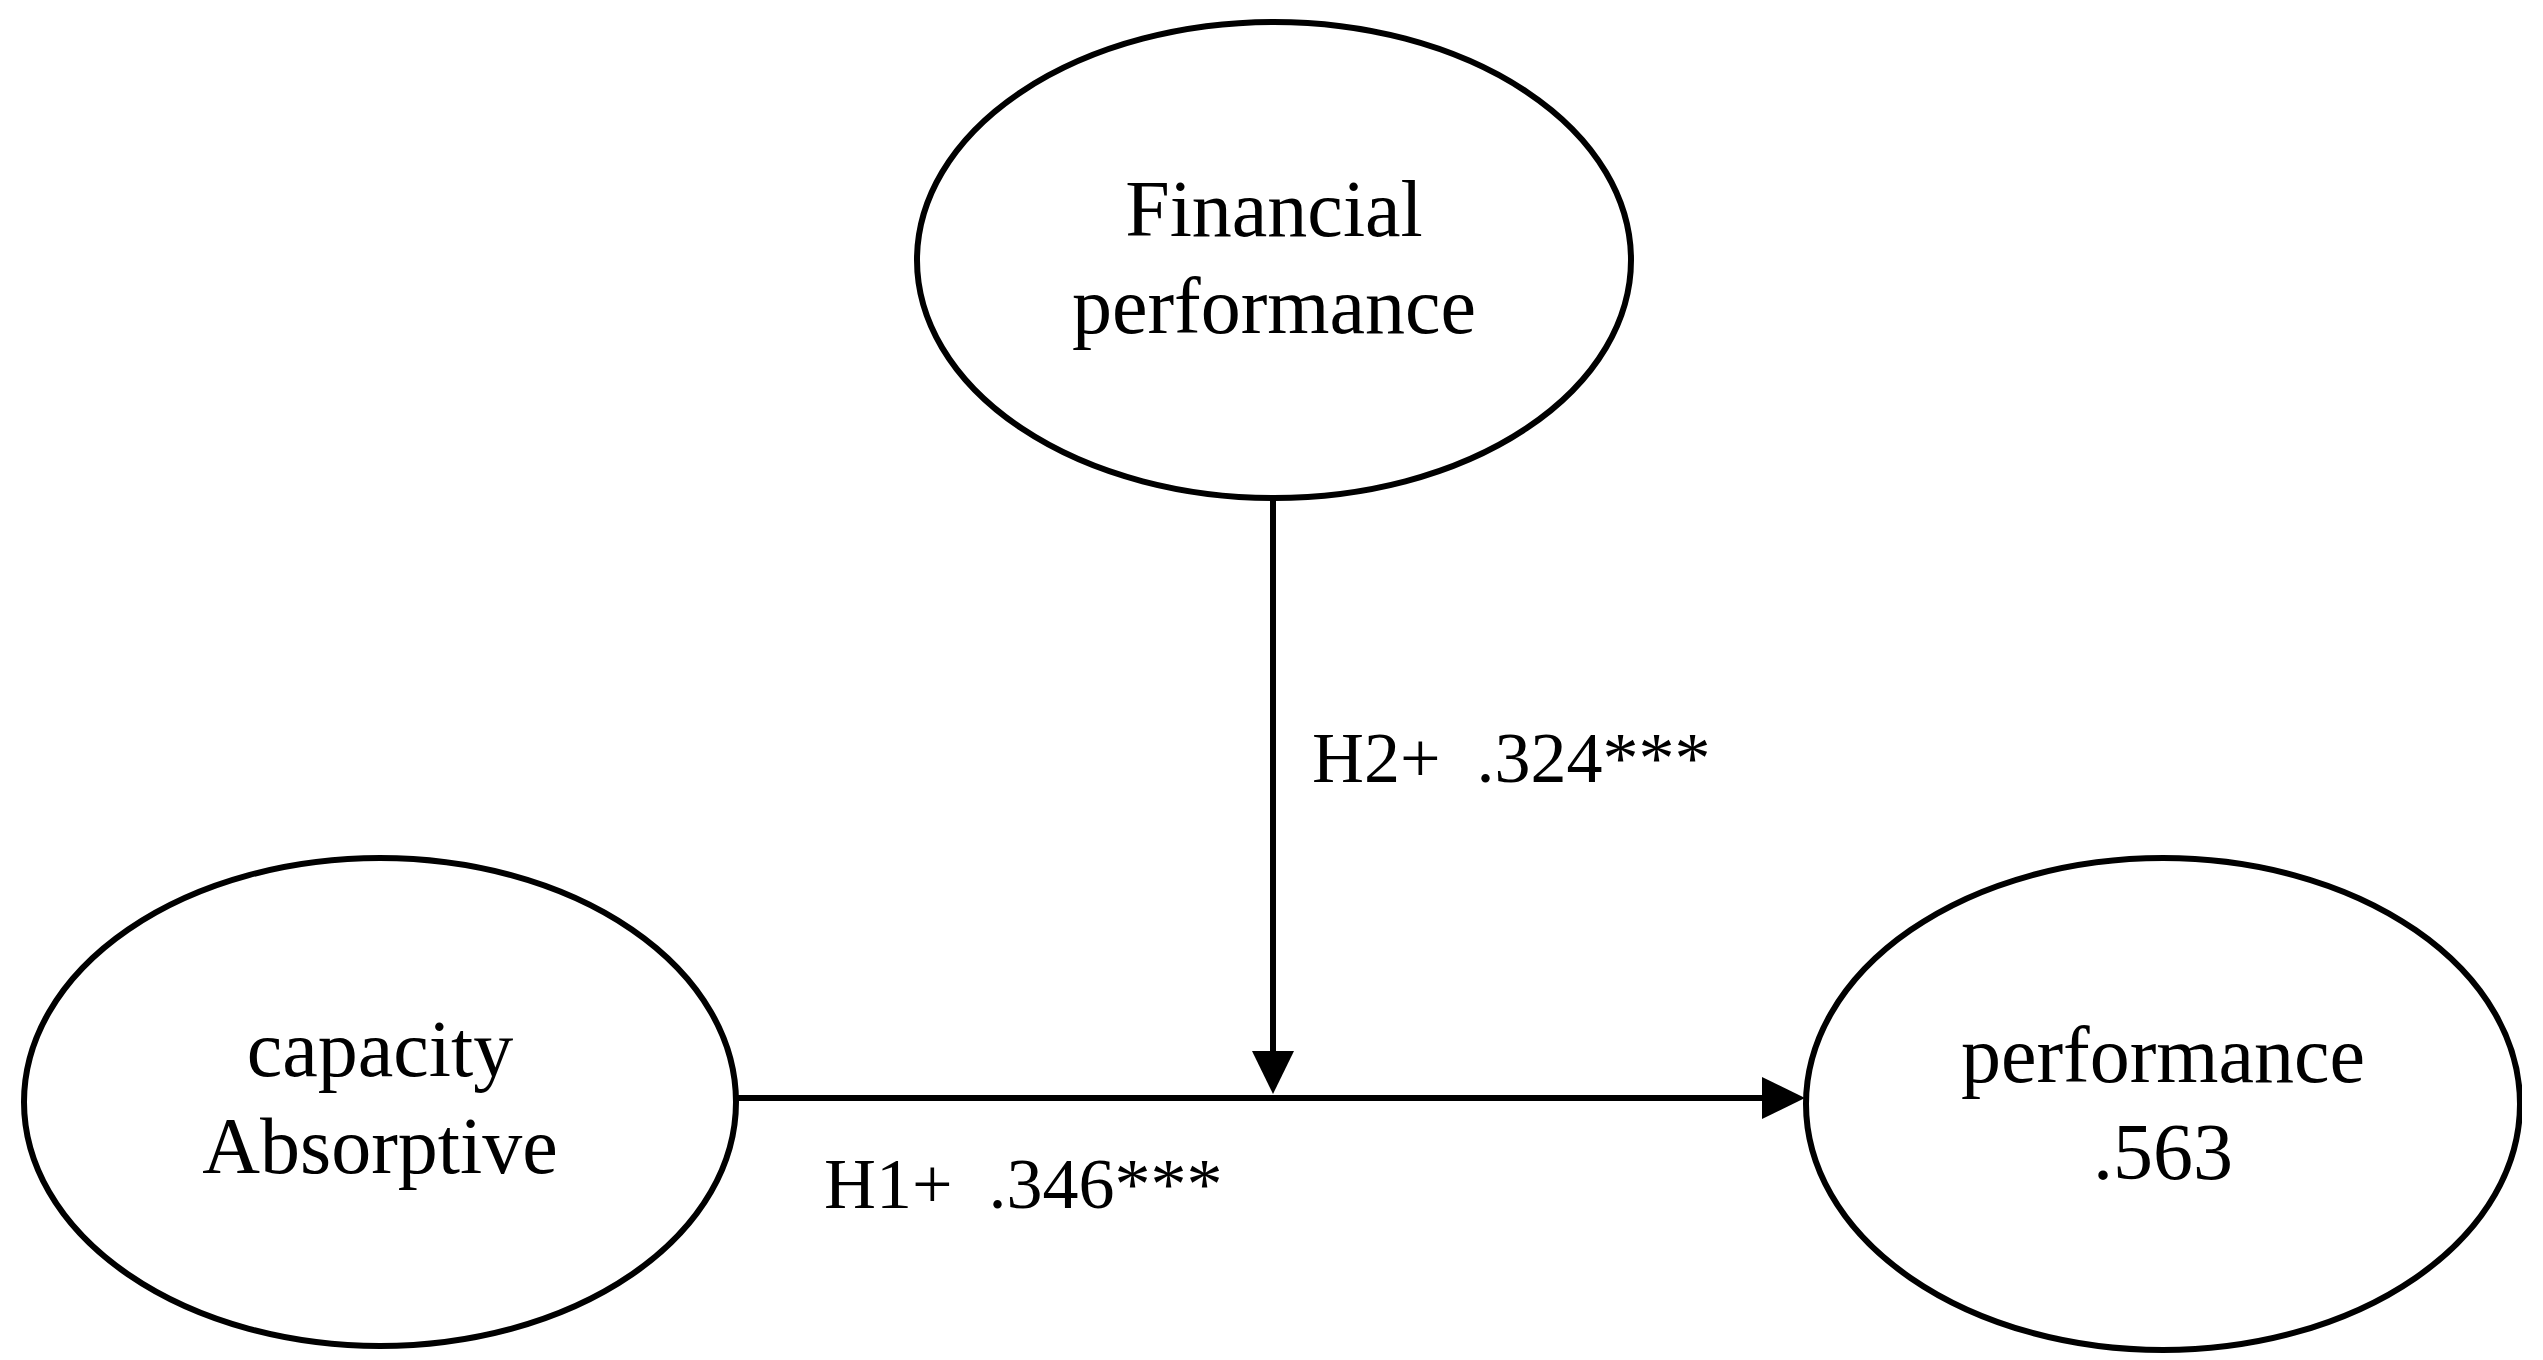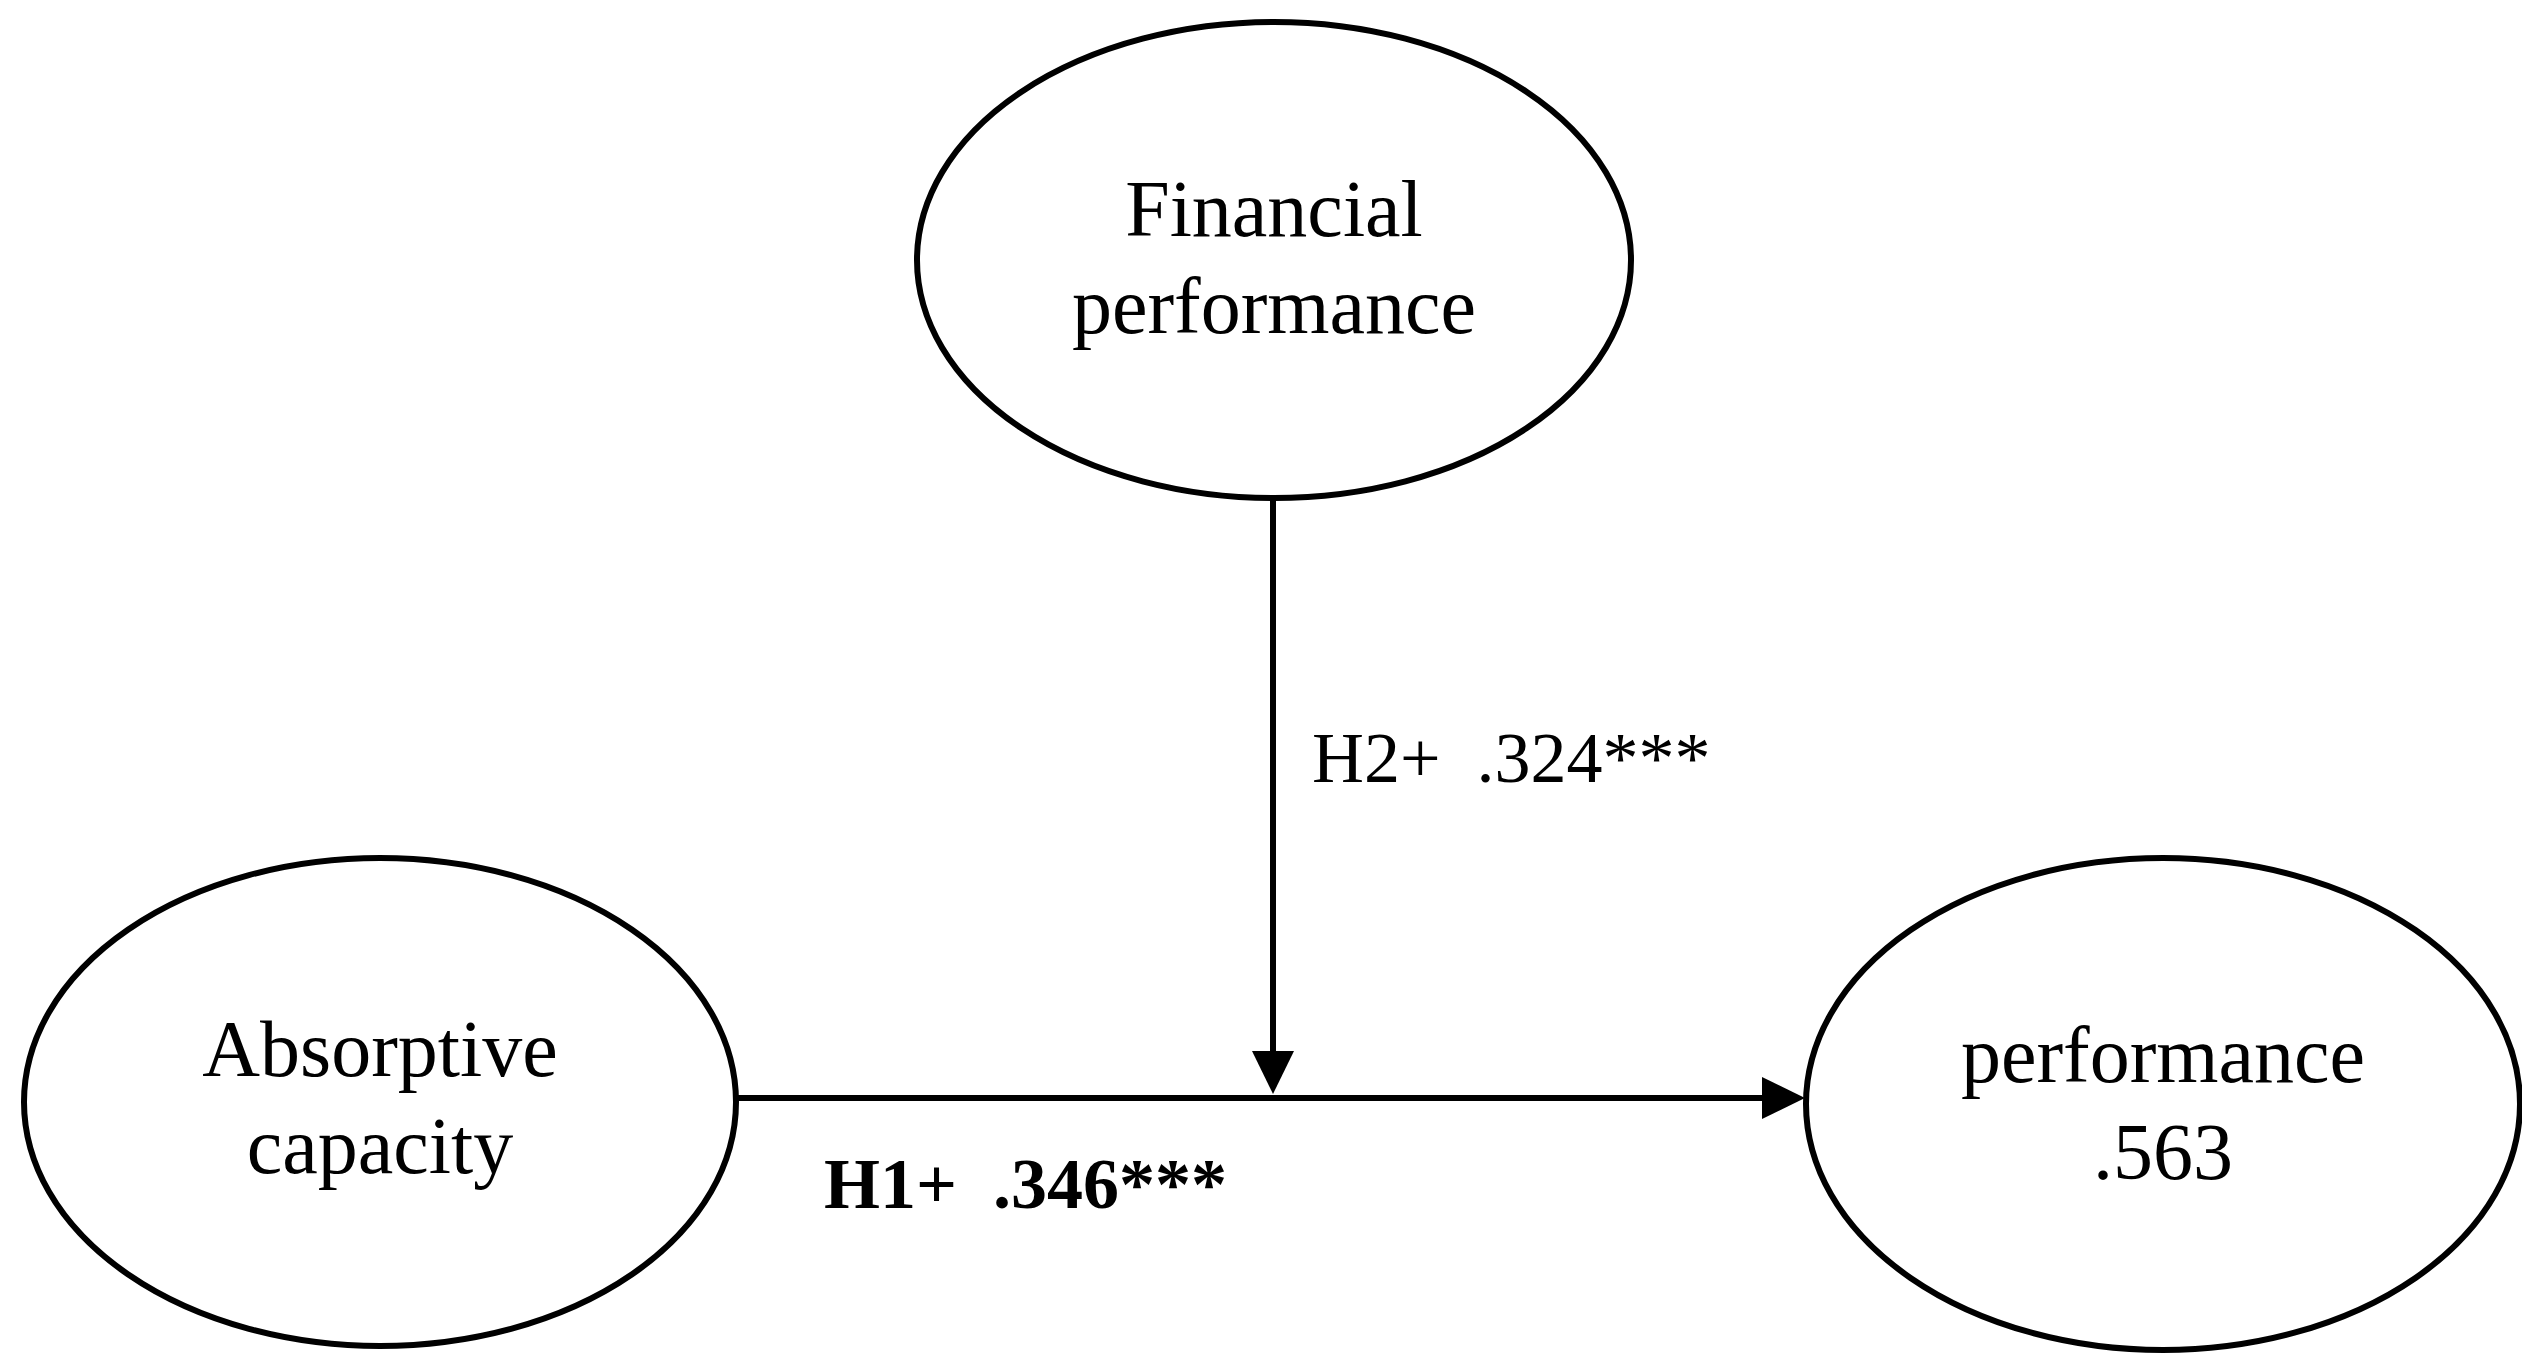"Absorptive" span { order: before "capacity" -> after "capacity" }
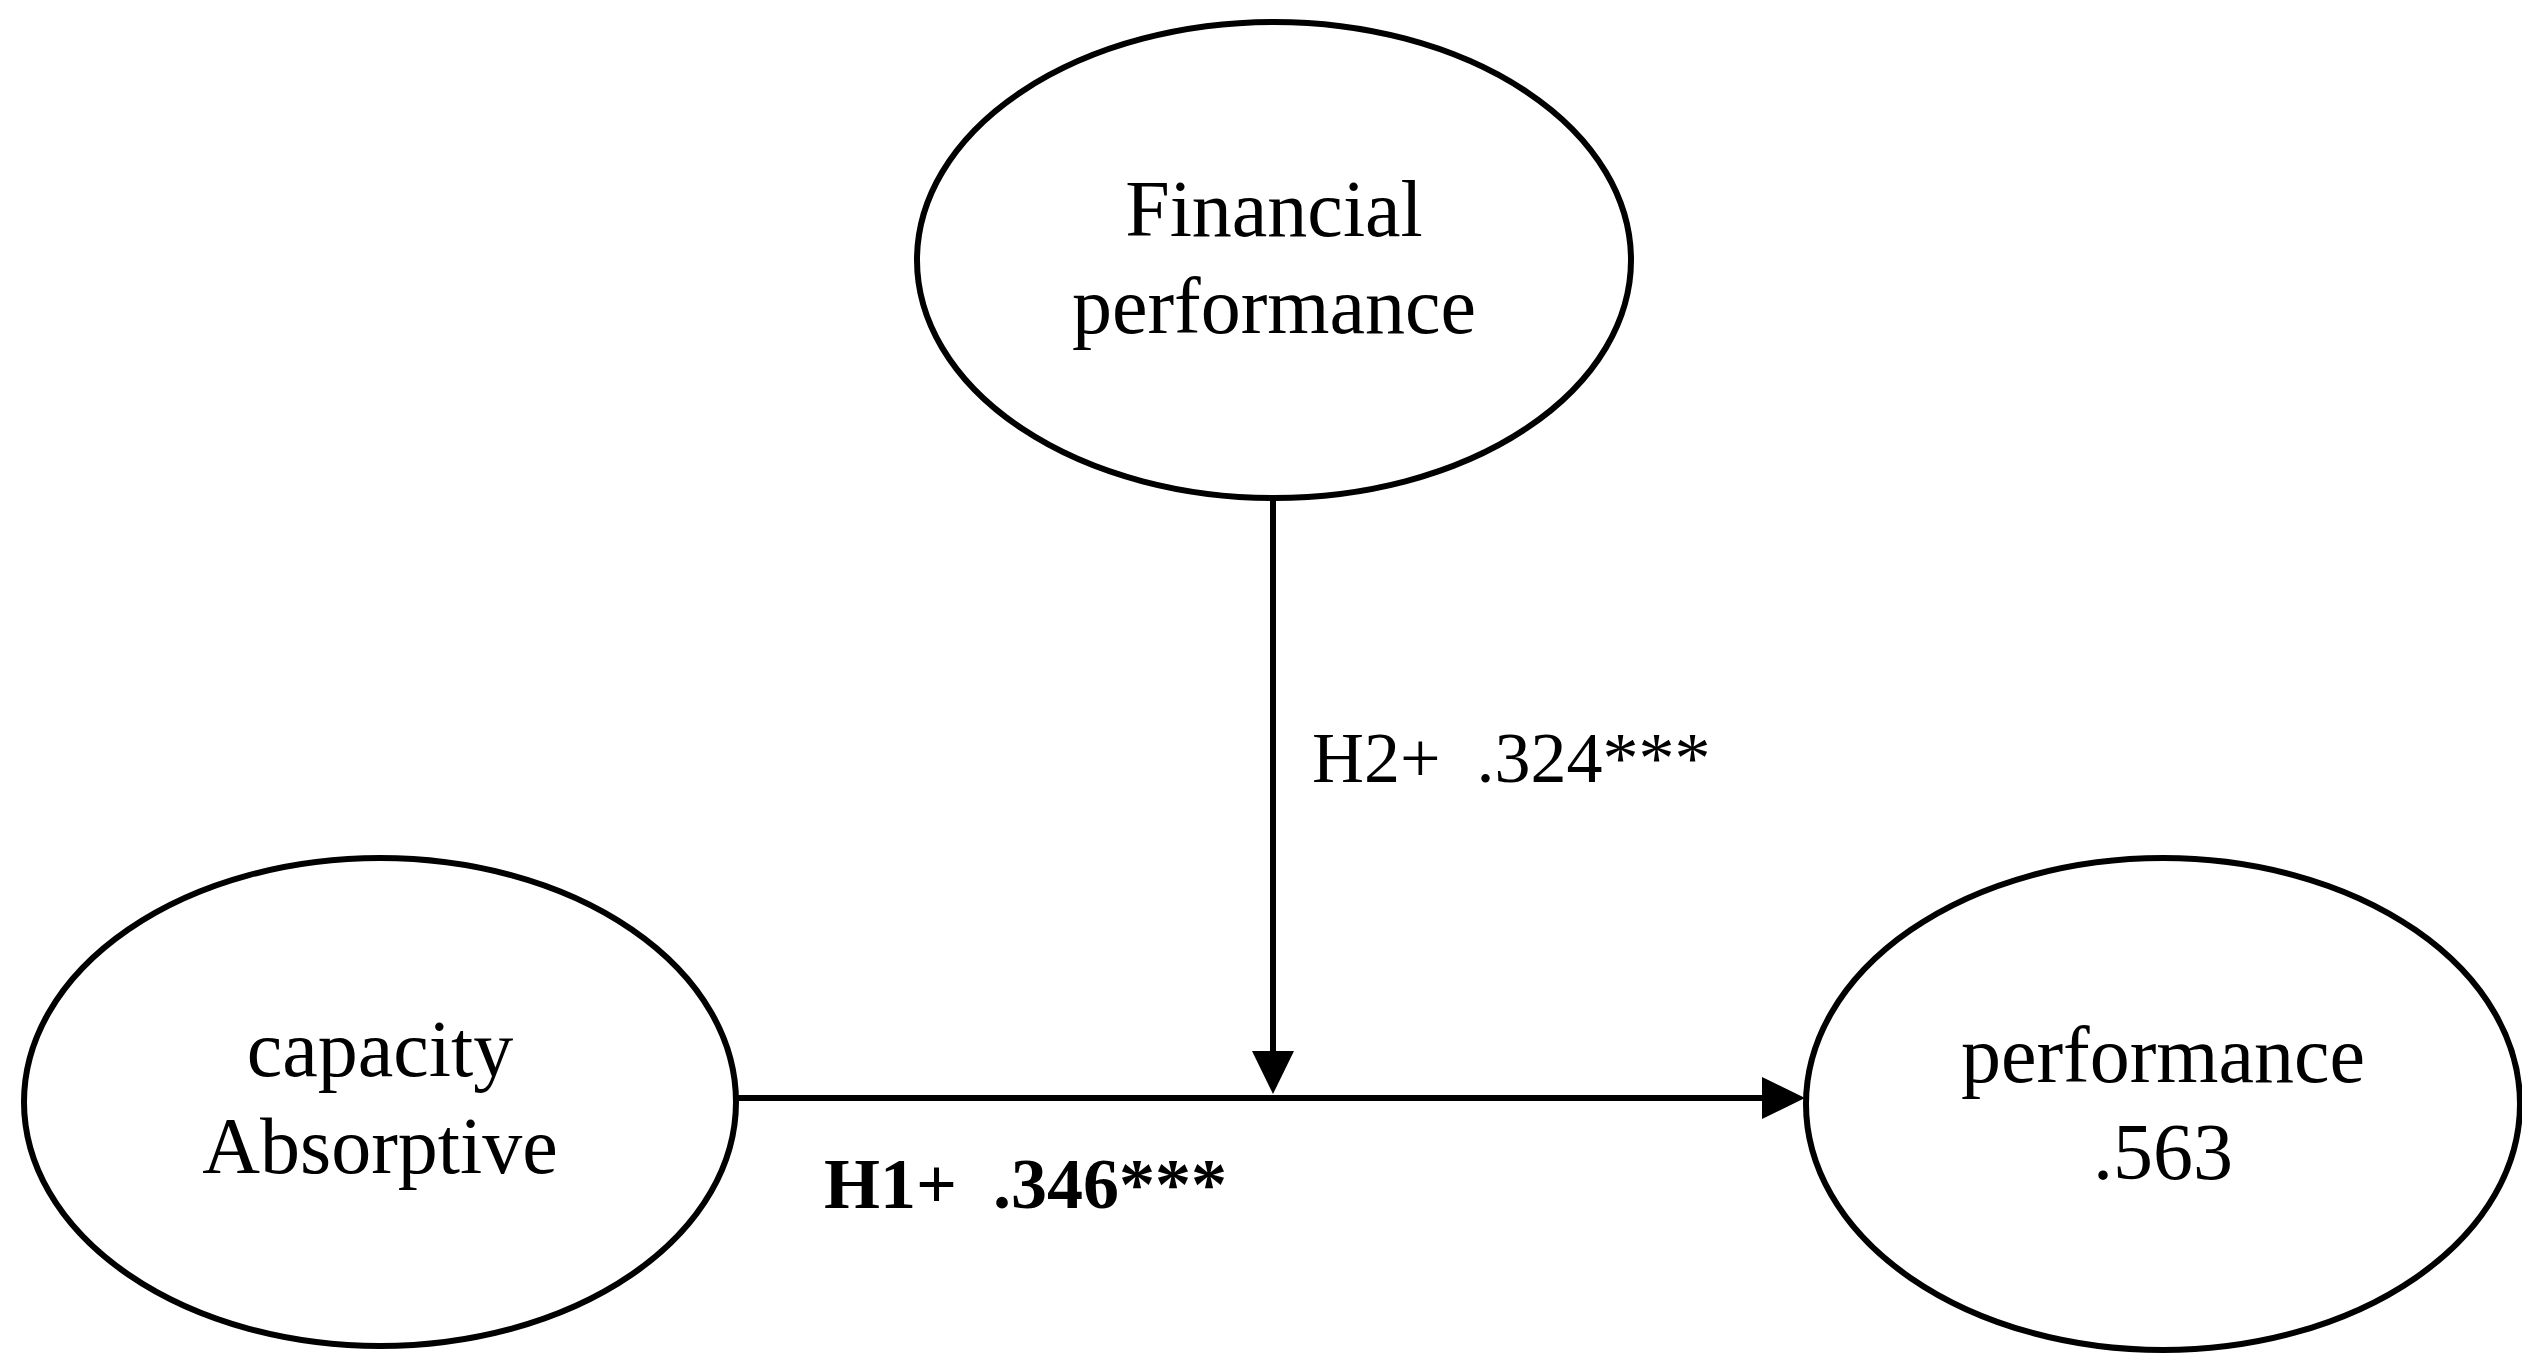"H1+ .346***" div.edge-label { font-weight: bold -> none }
